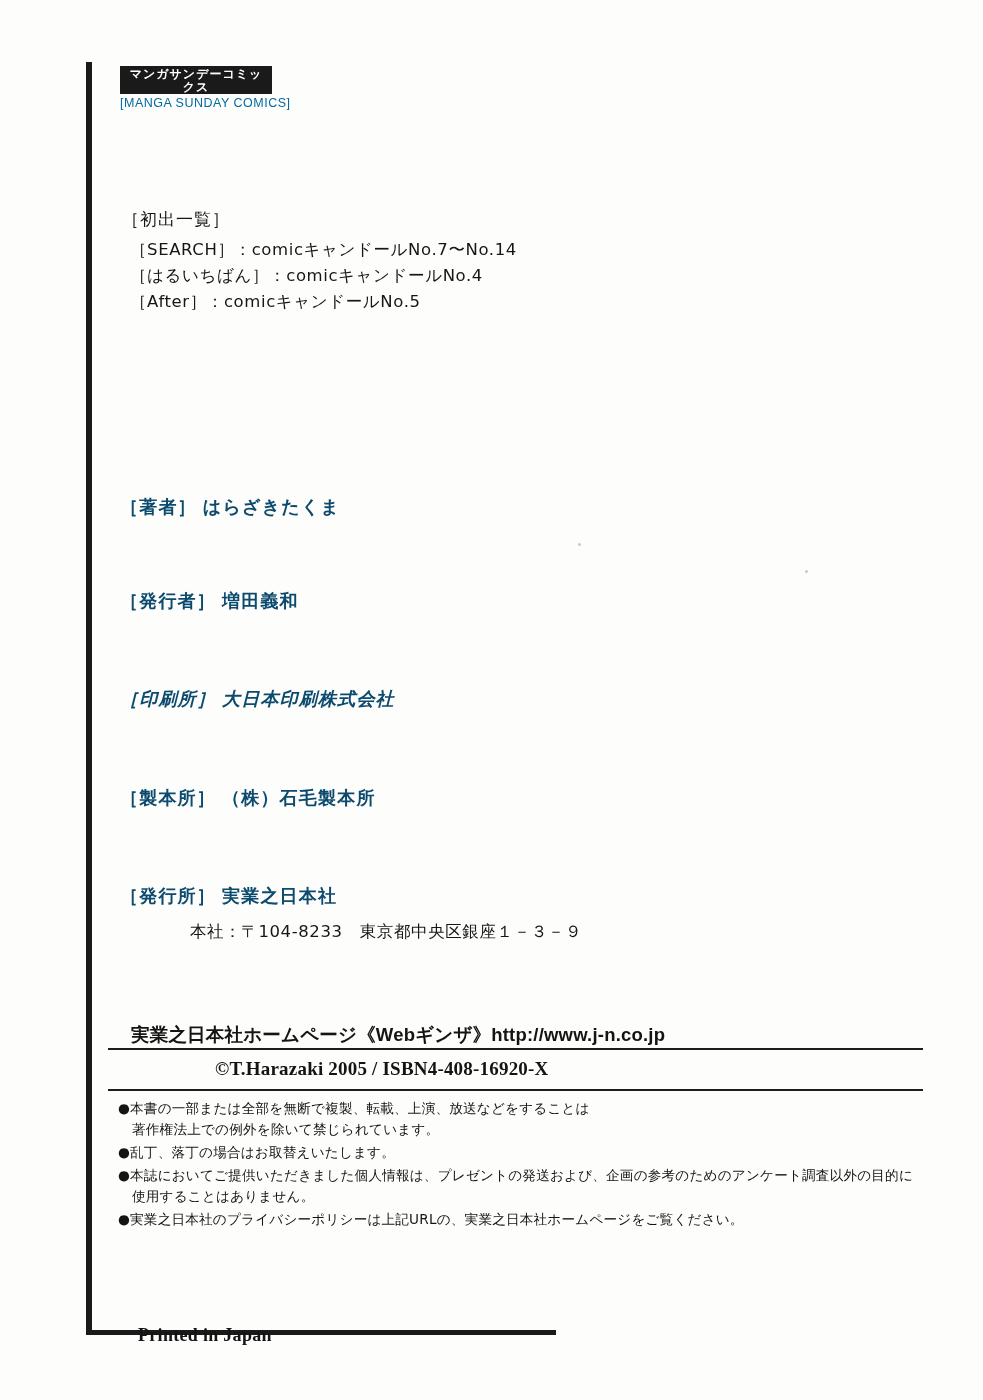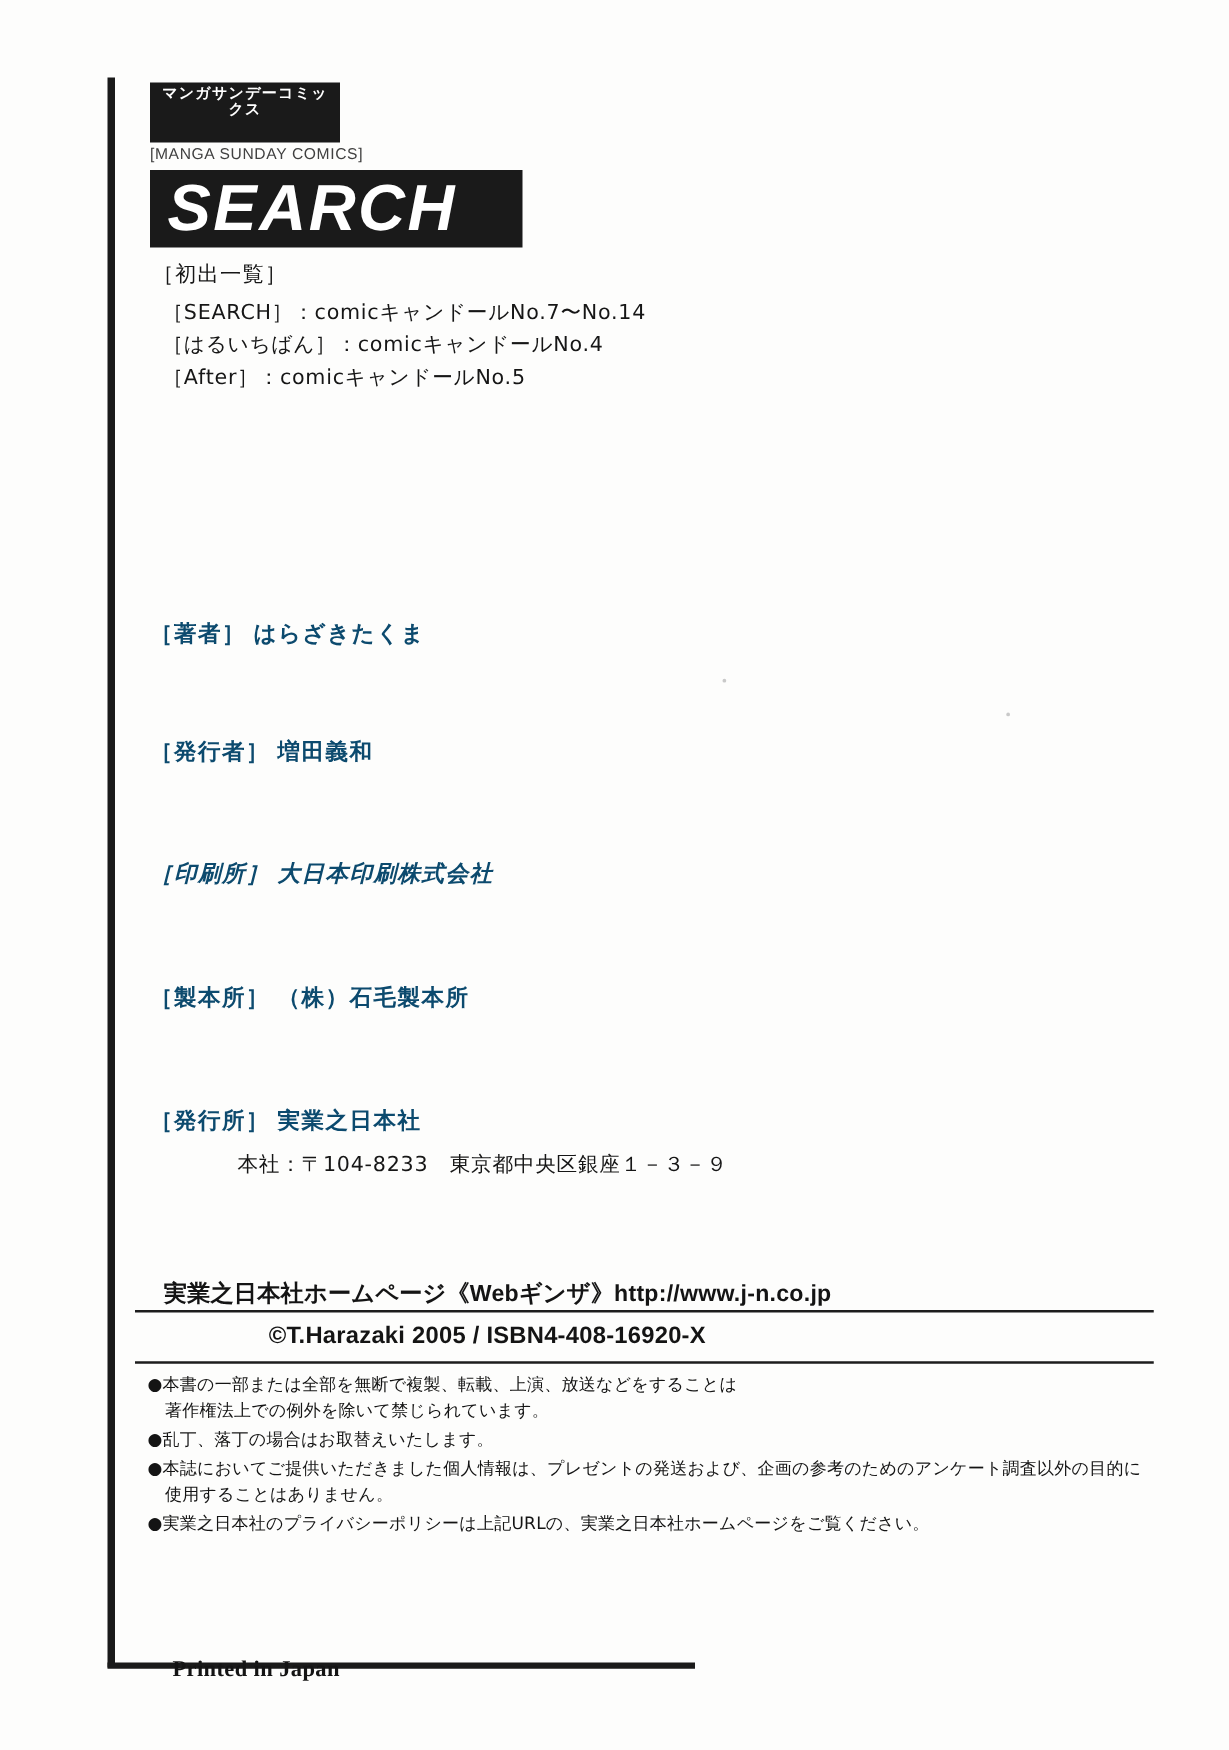"マンガサンデーコミックス" .msc-top { padding: 2px 6px 20px 6px -> 2px 6px 0 6px }
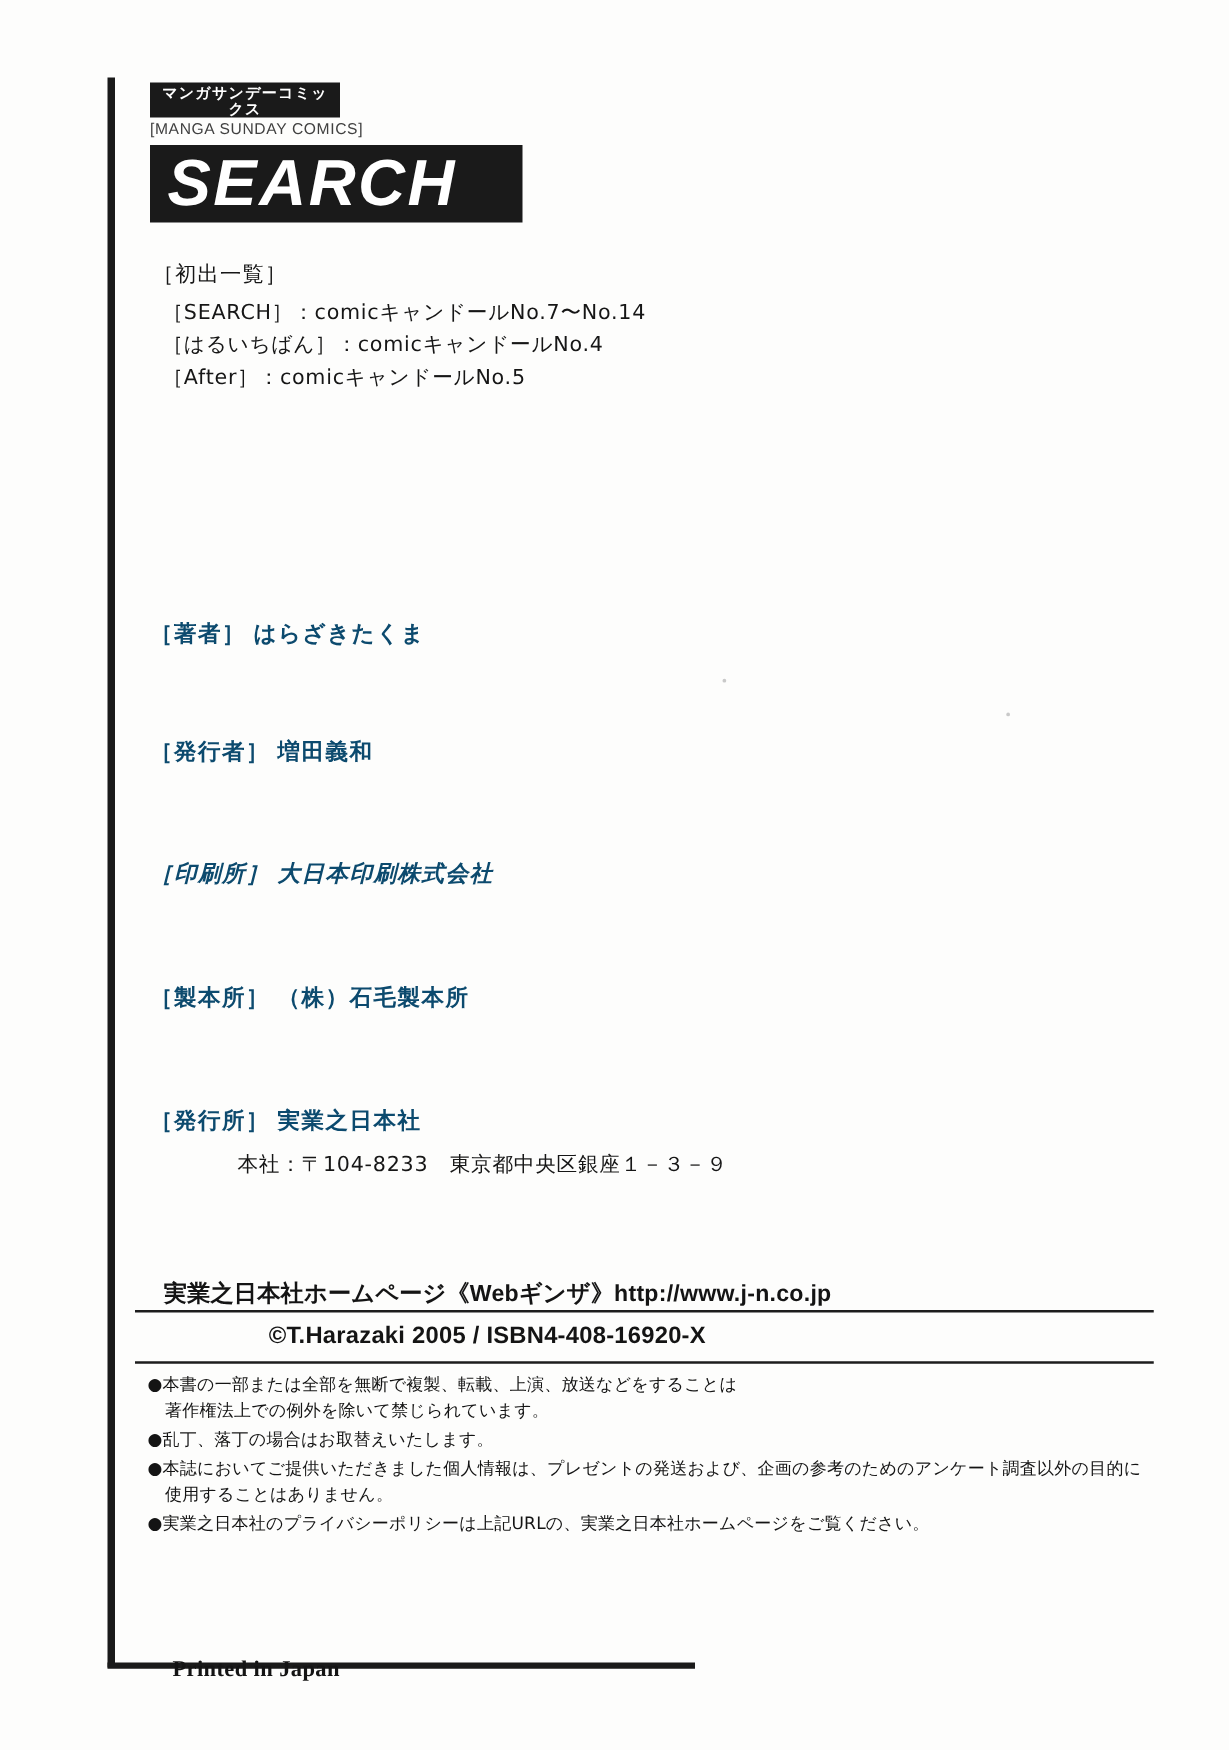"[MANGA SUNDAY COMICS]" .msc-sub { color: #404040 -> #0369a1 }
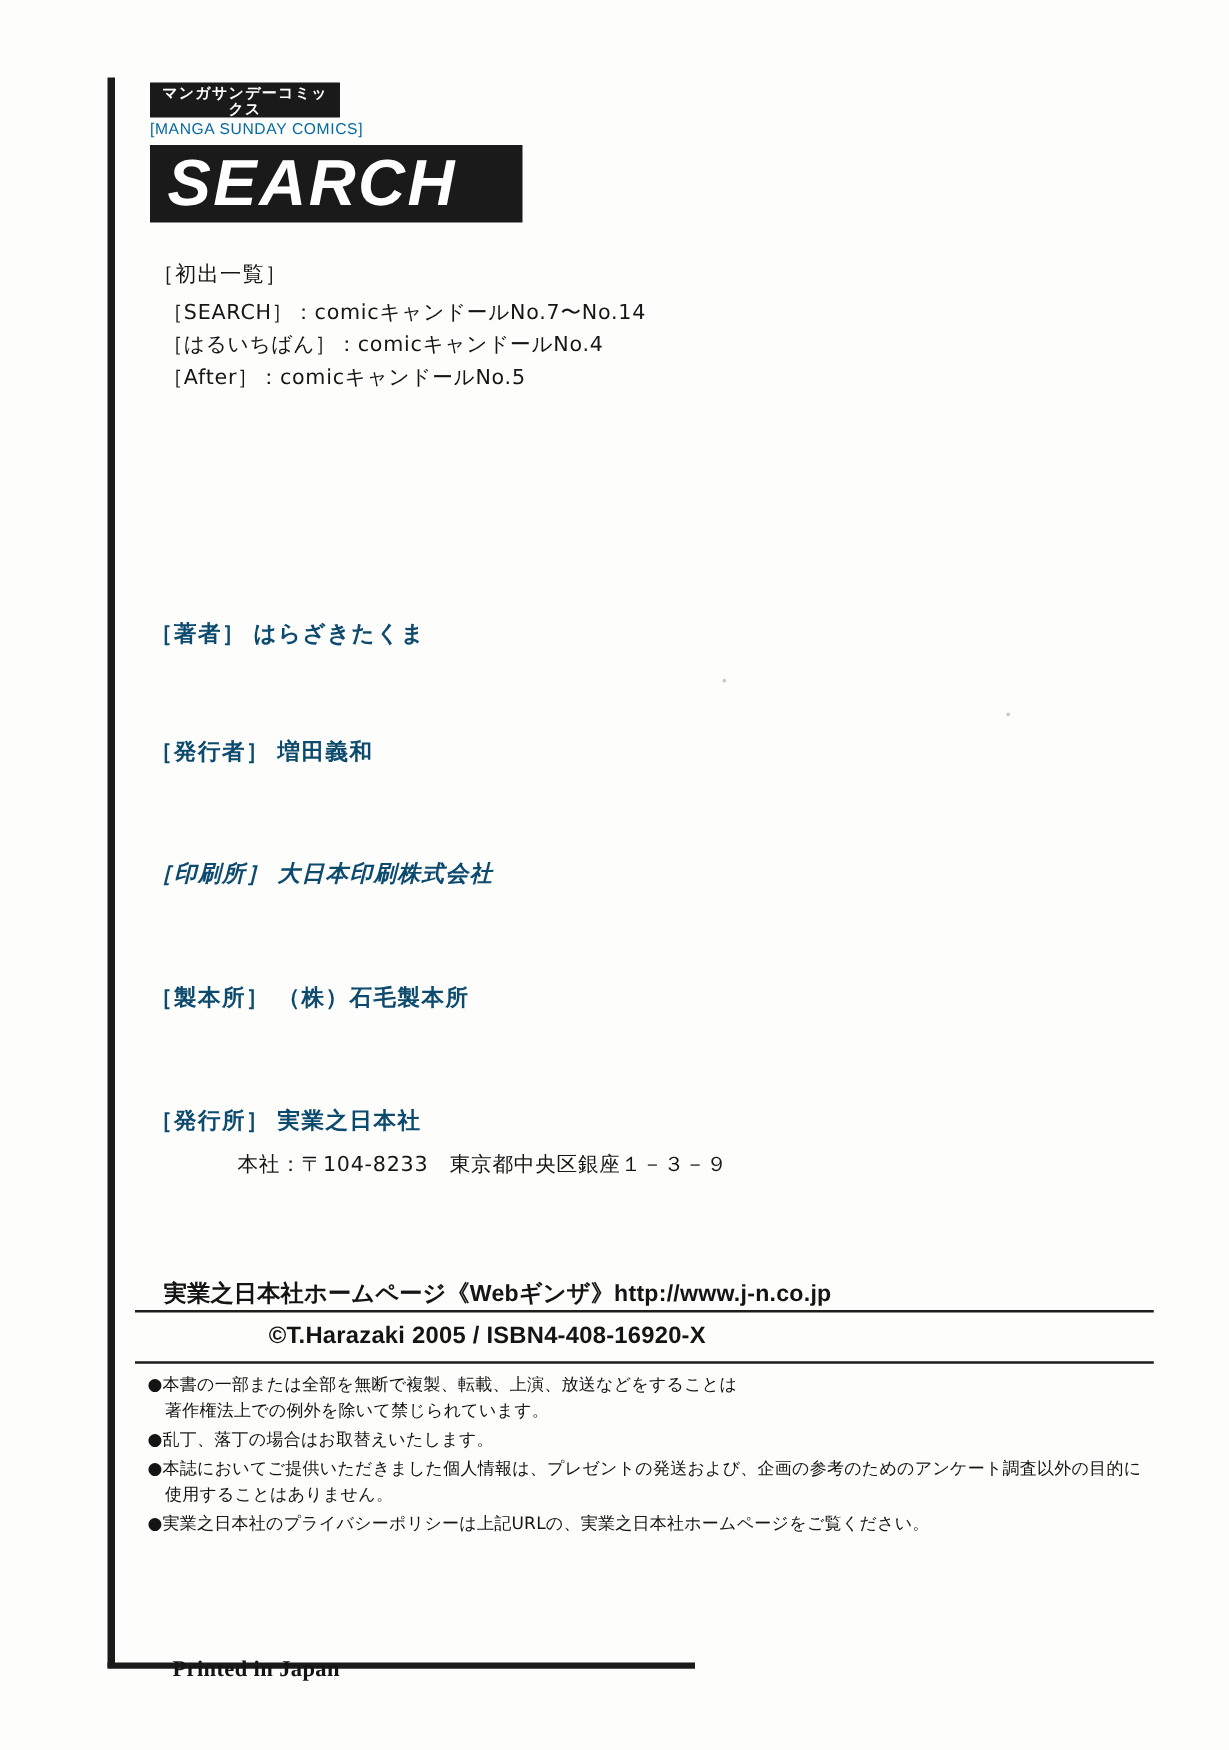"SEARCH" div.logo-box { html: <div> <span>SEARCH</span> </div> -> none }
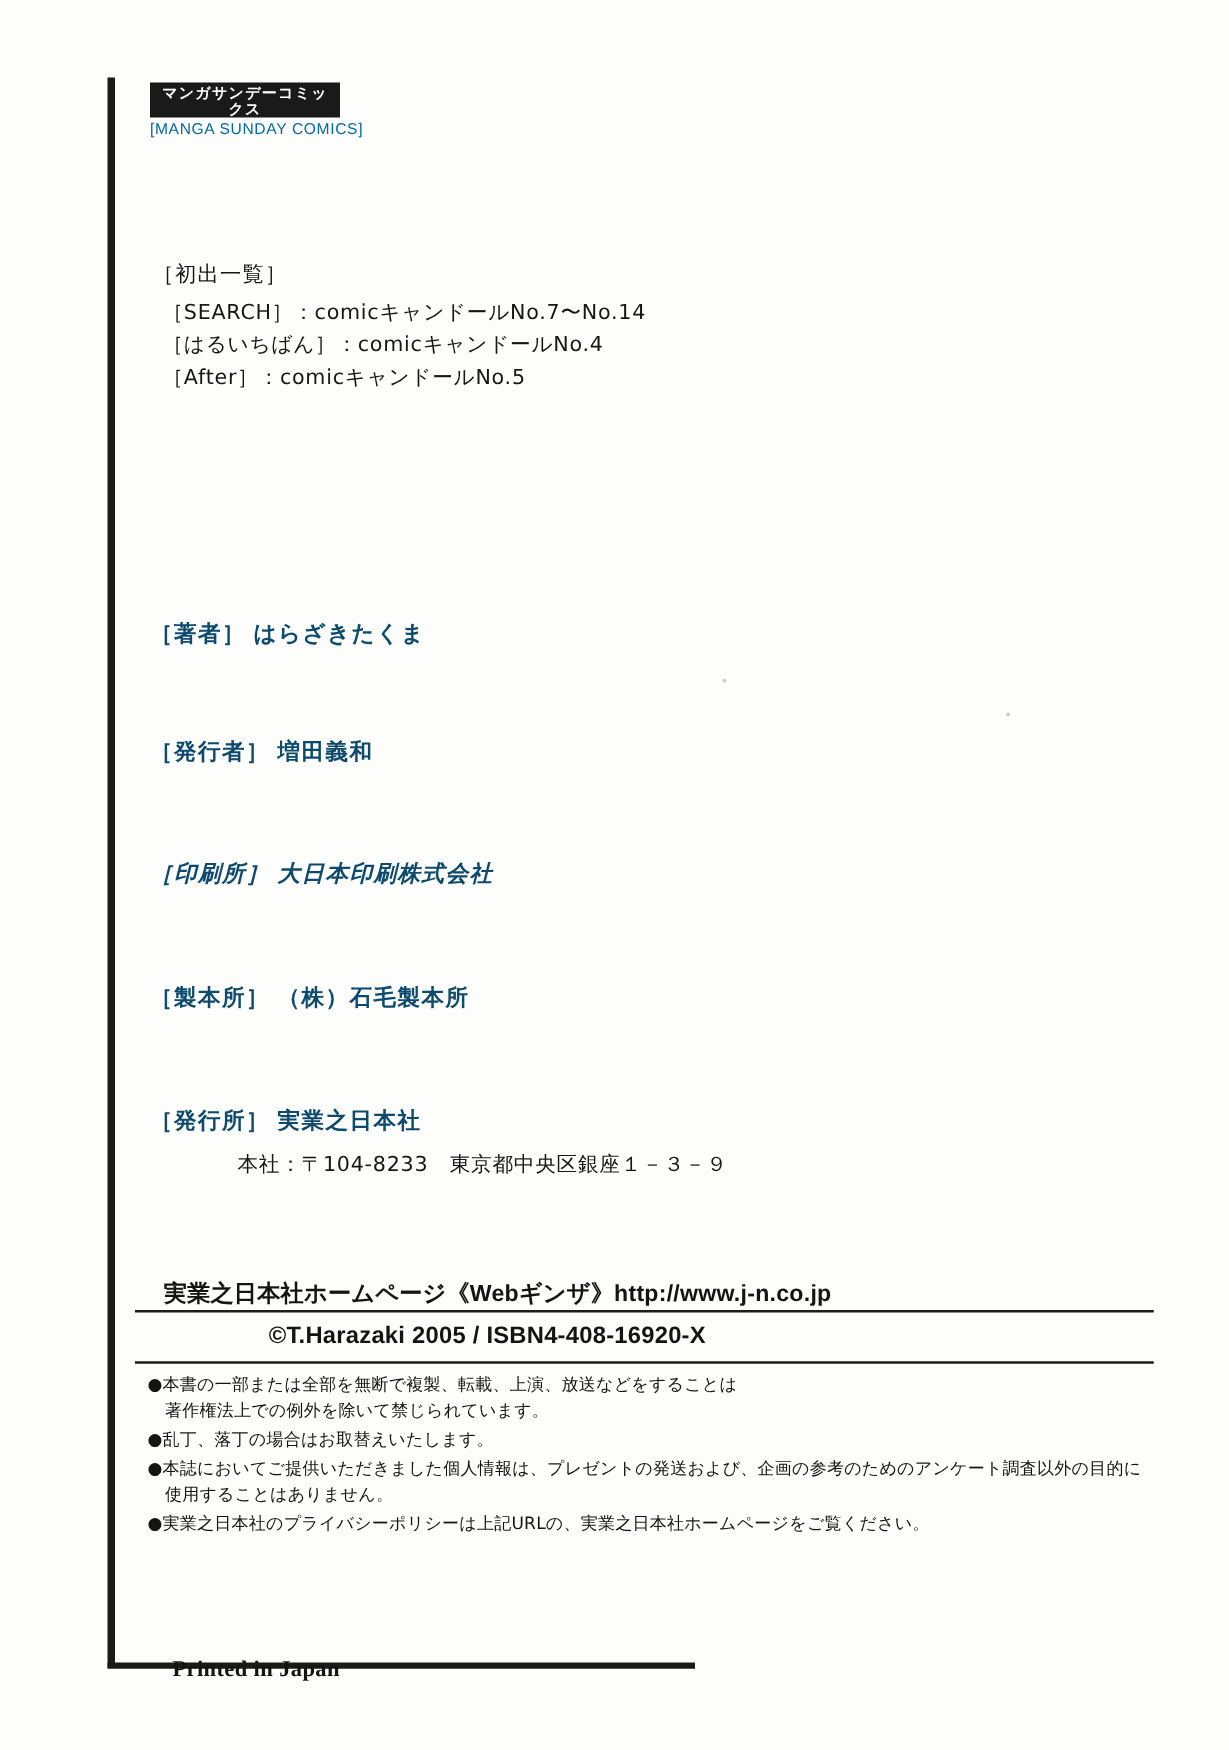"©T.Harazaki 2005 / ISBN4-408-16920-X" .copy-line { font-family: Liberation Sans, sans-serif -> Liberation Serif, serif }
